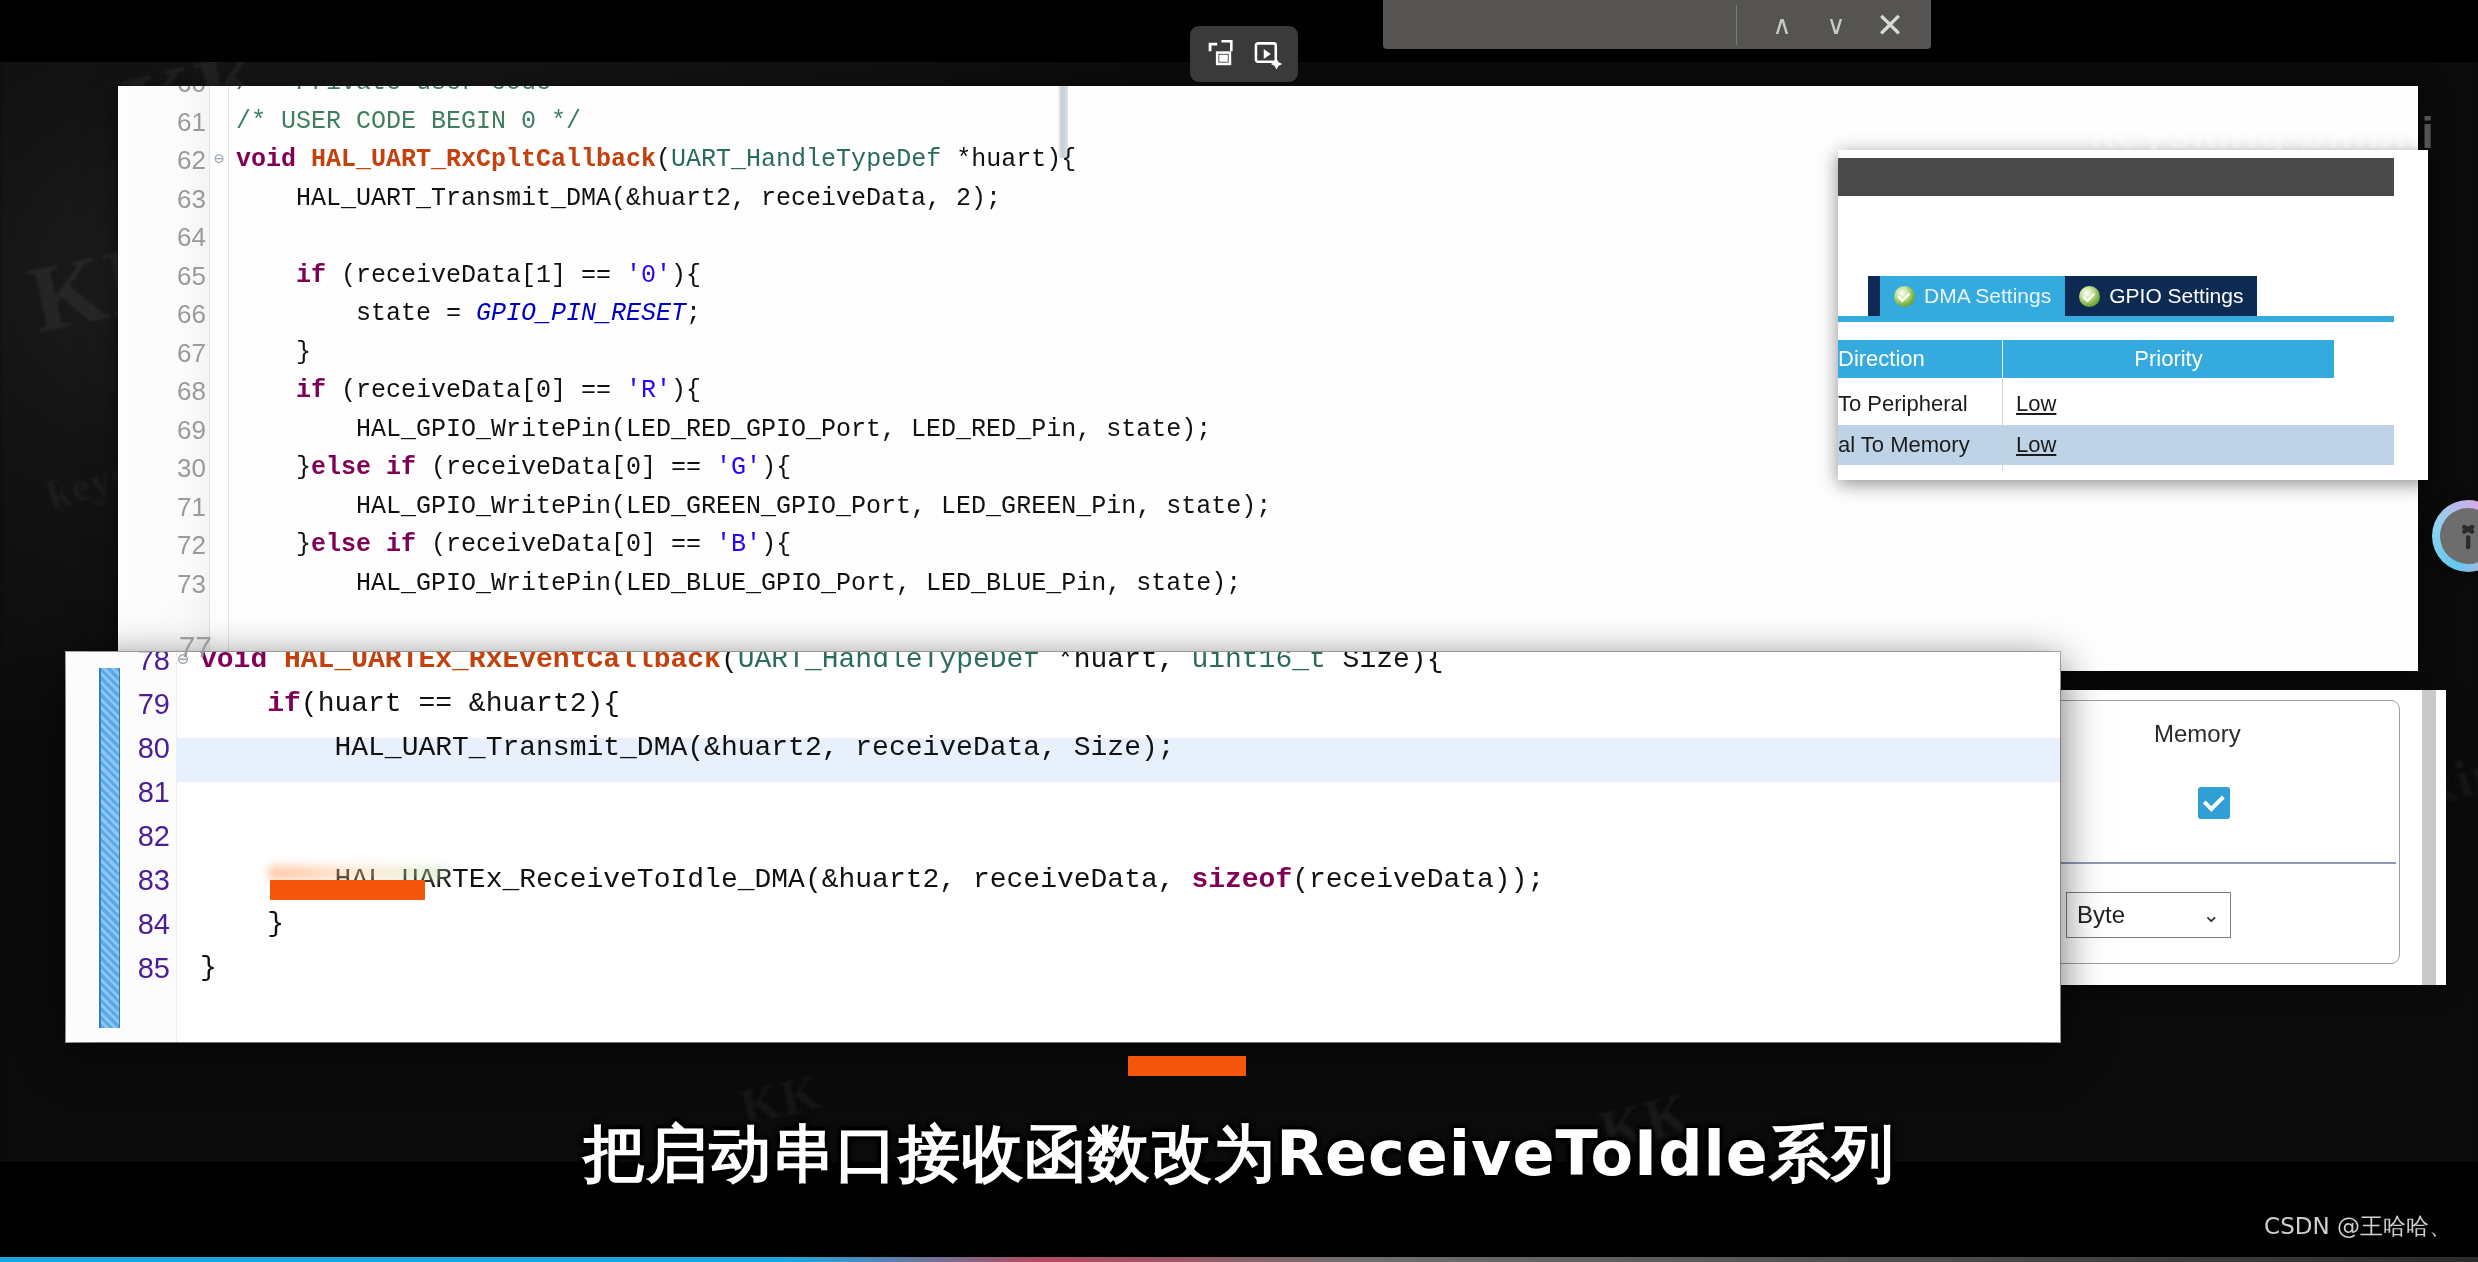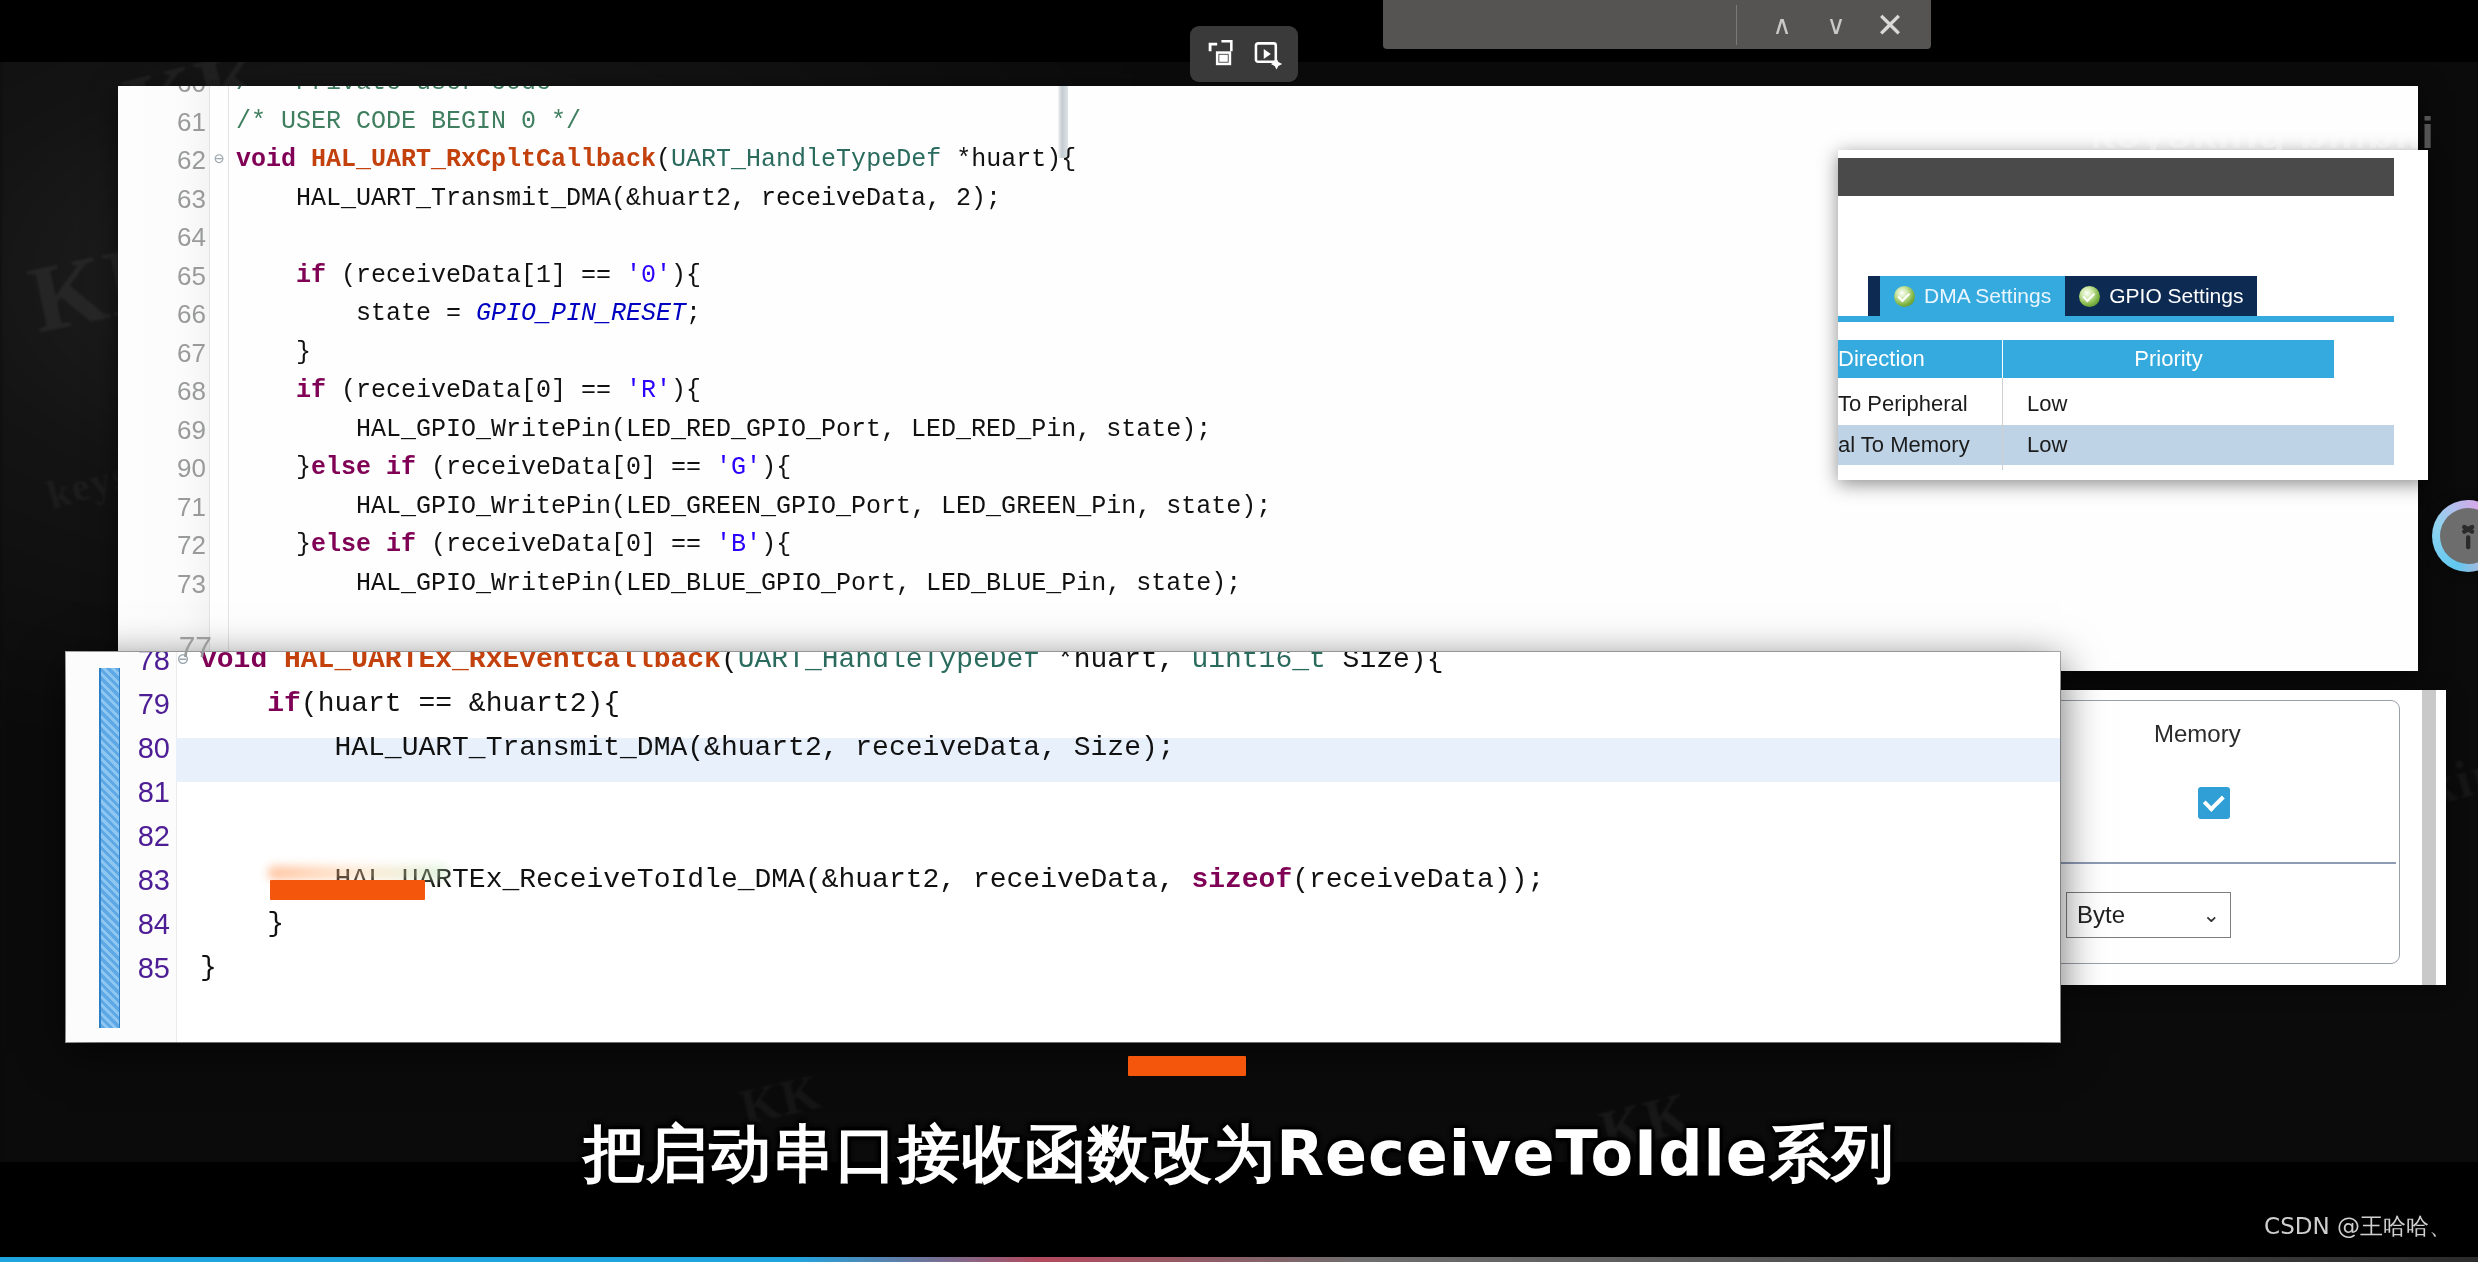"Low" .tcellB { left: 176px -> 165px; text-decoration: none -> underline }
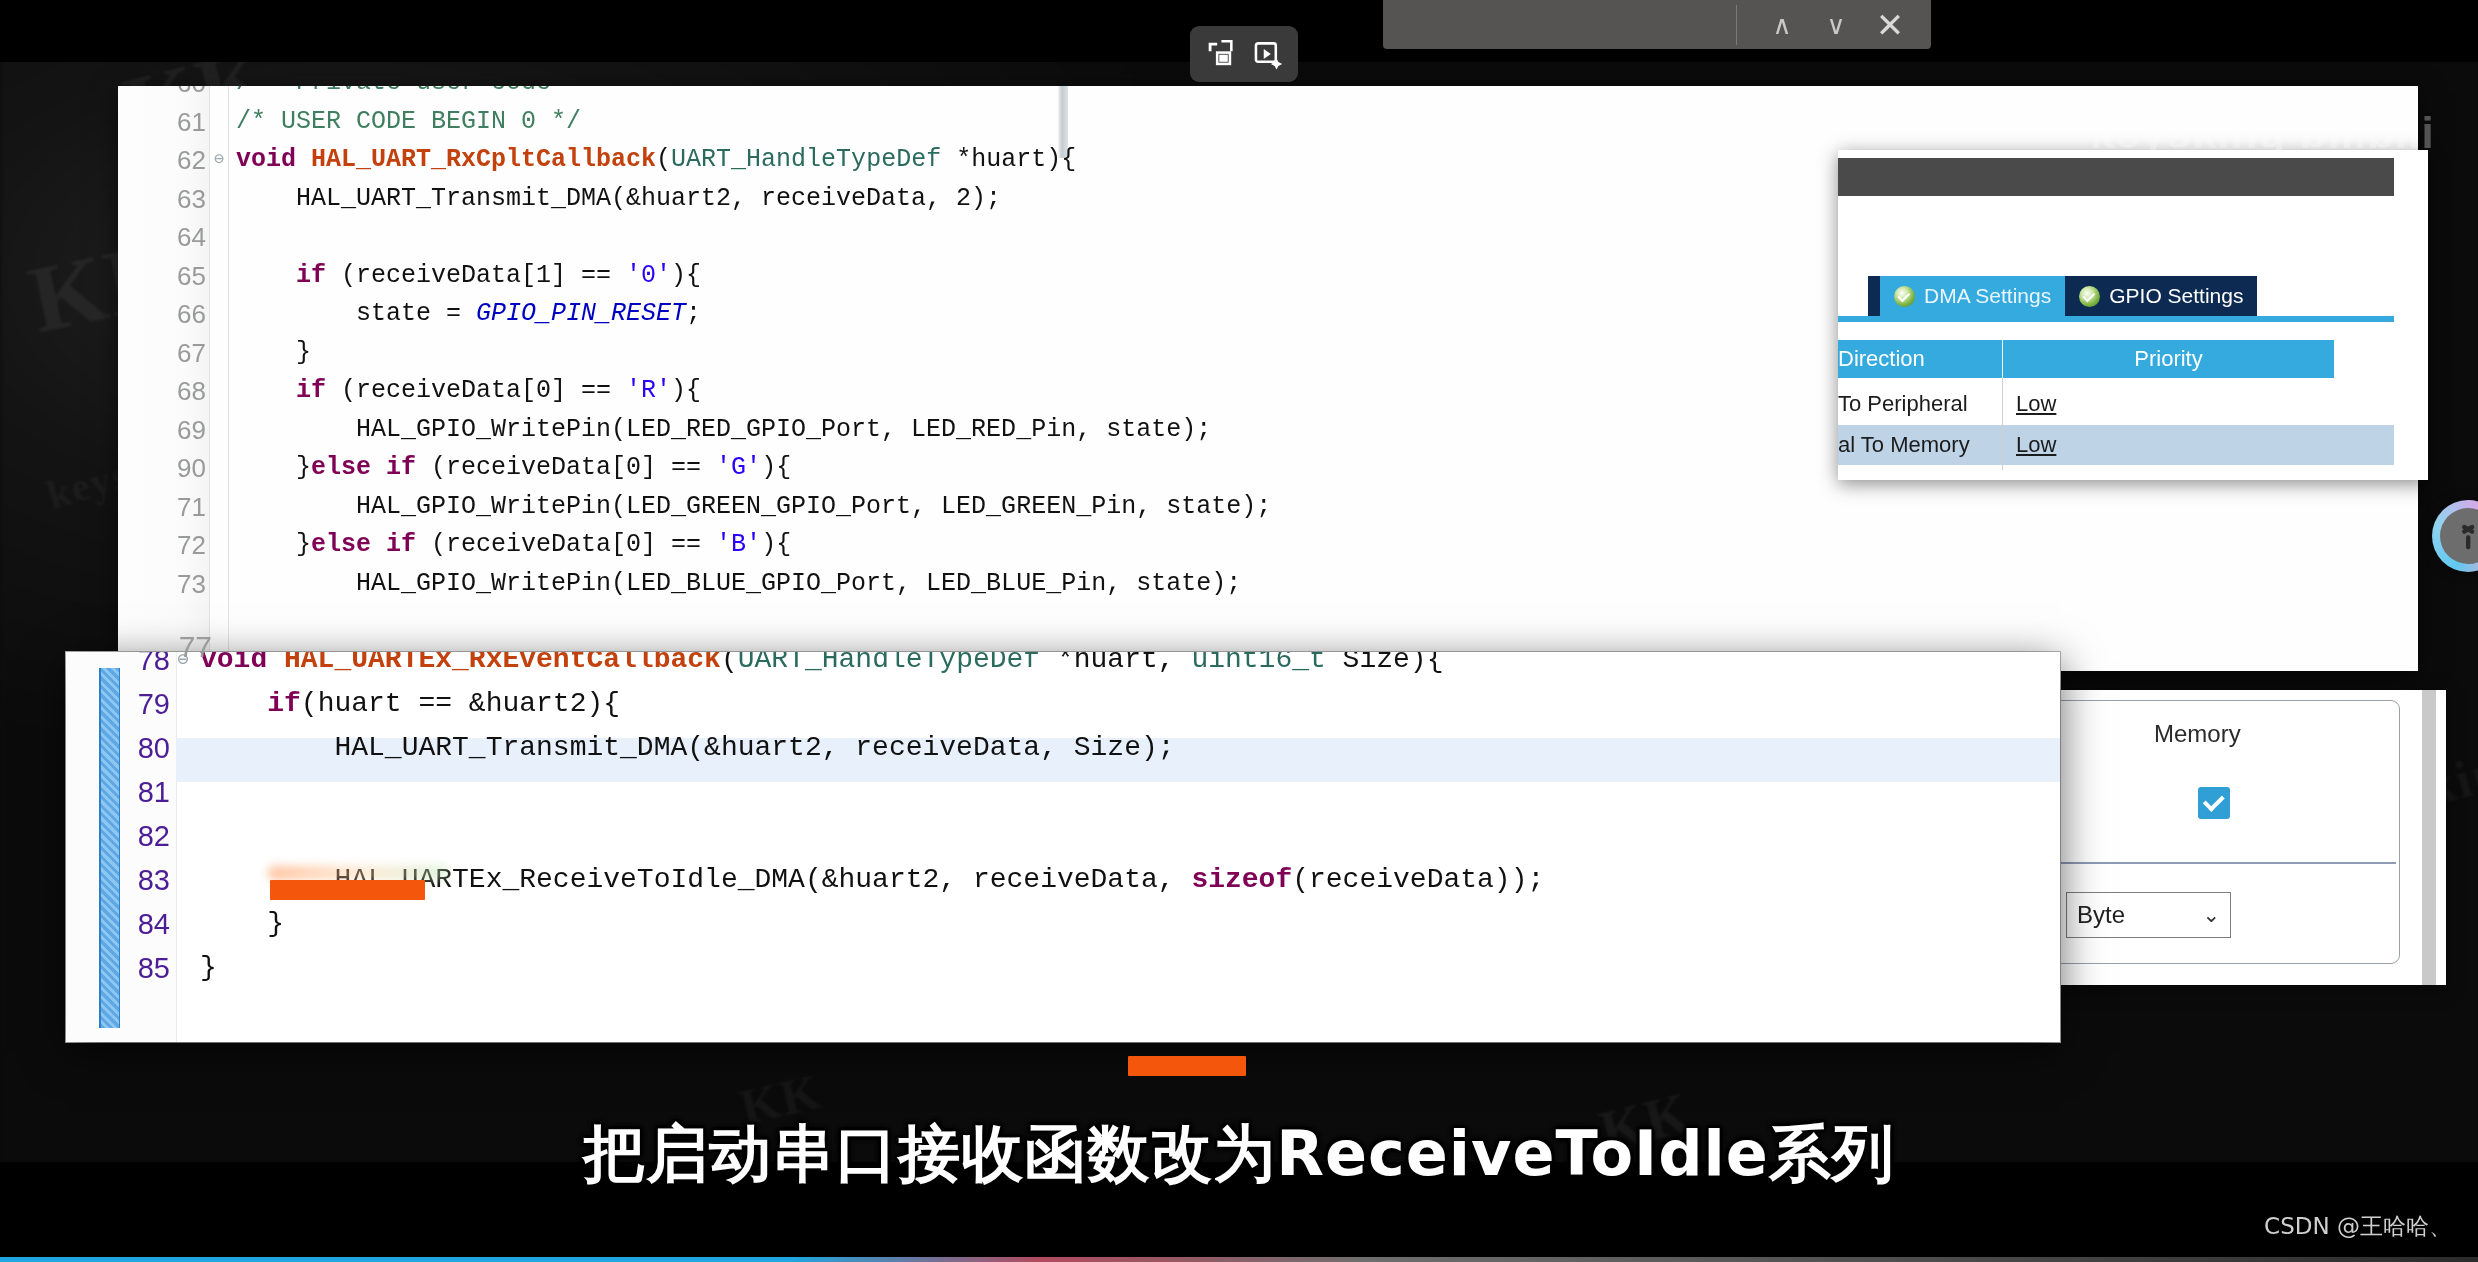"90" span.num { text: 90 -> 30 }
